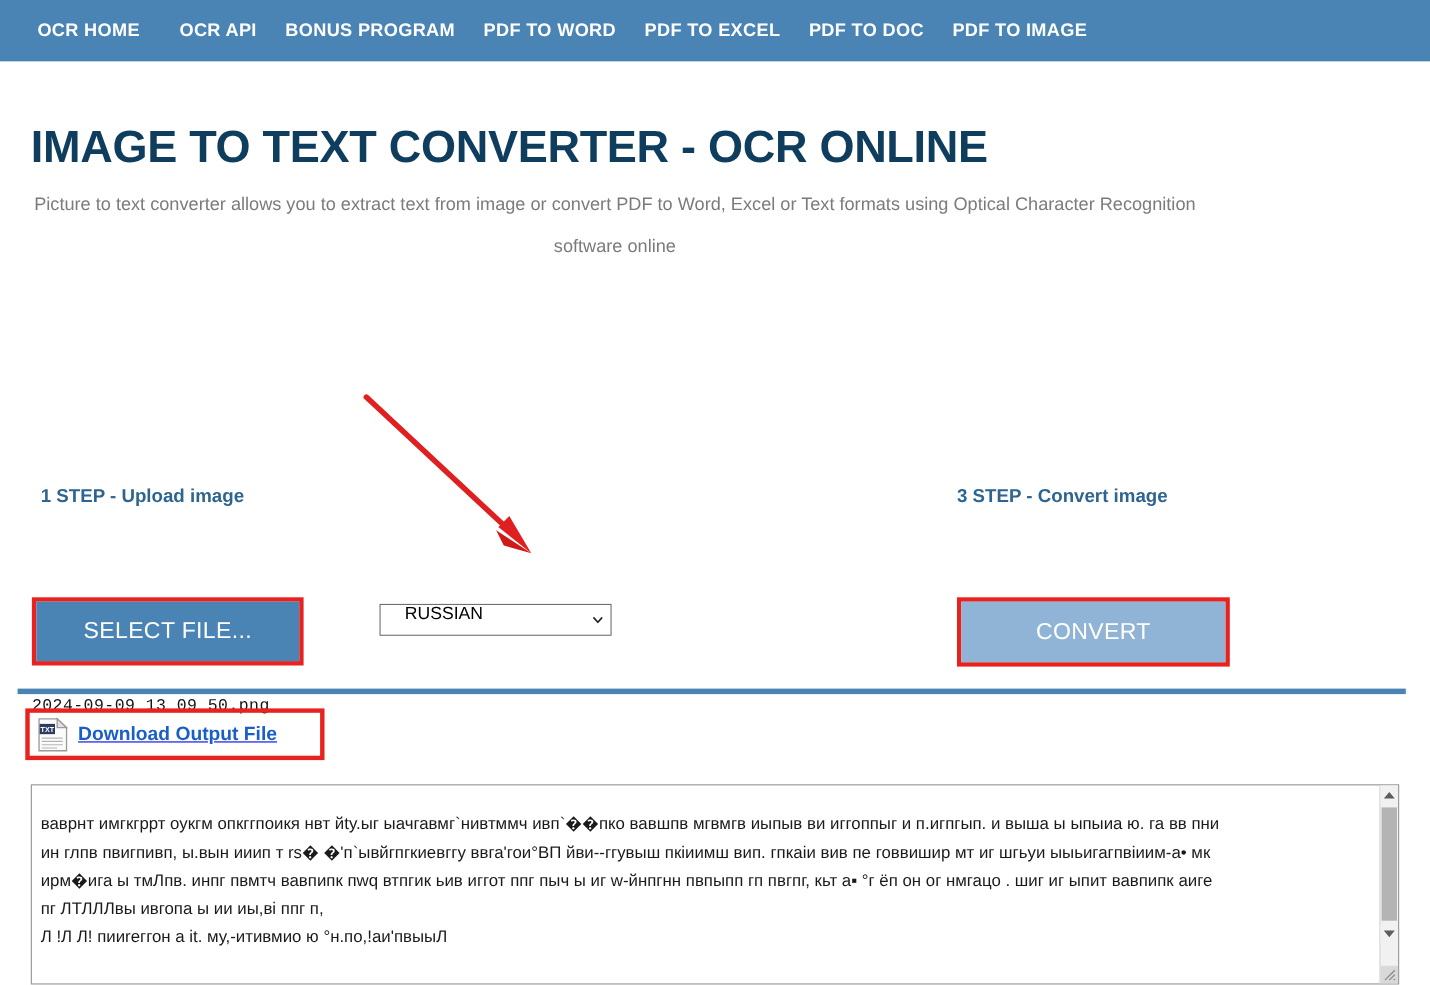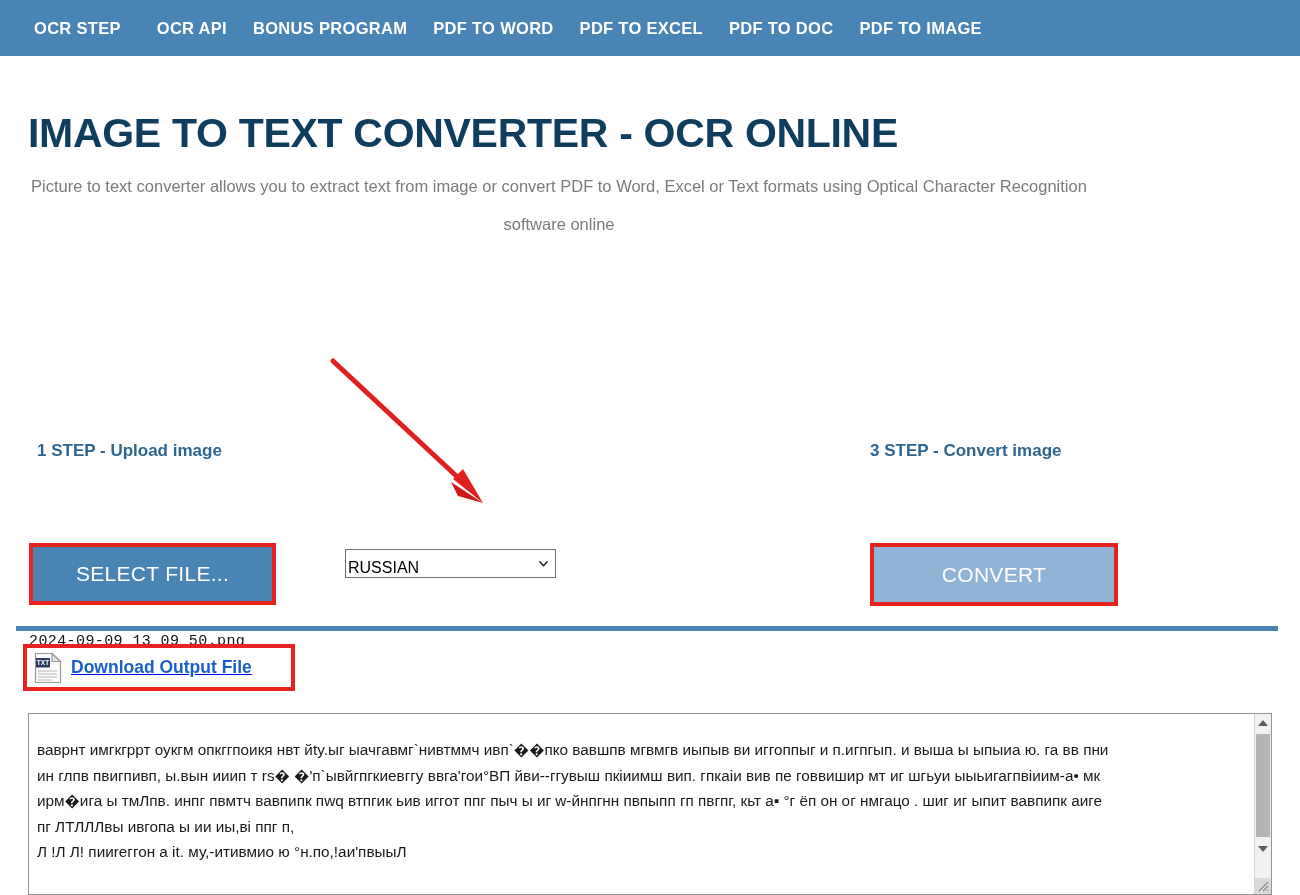"OCR STEP" a.nav-item { text: STEP -> HOME }
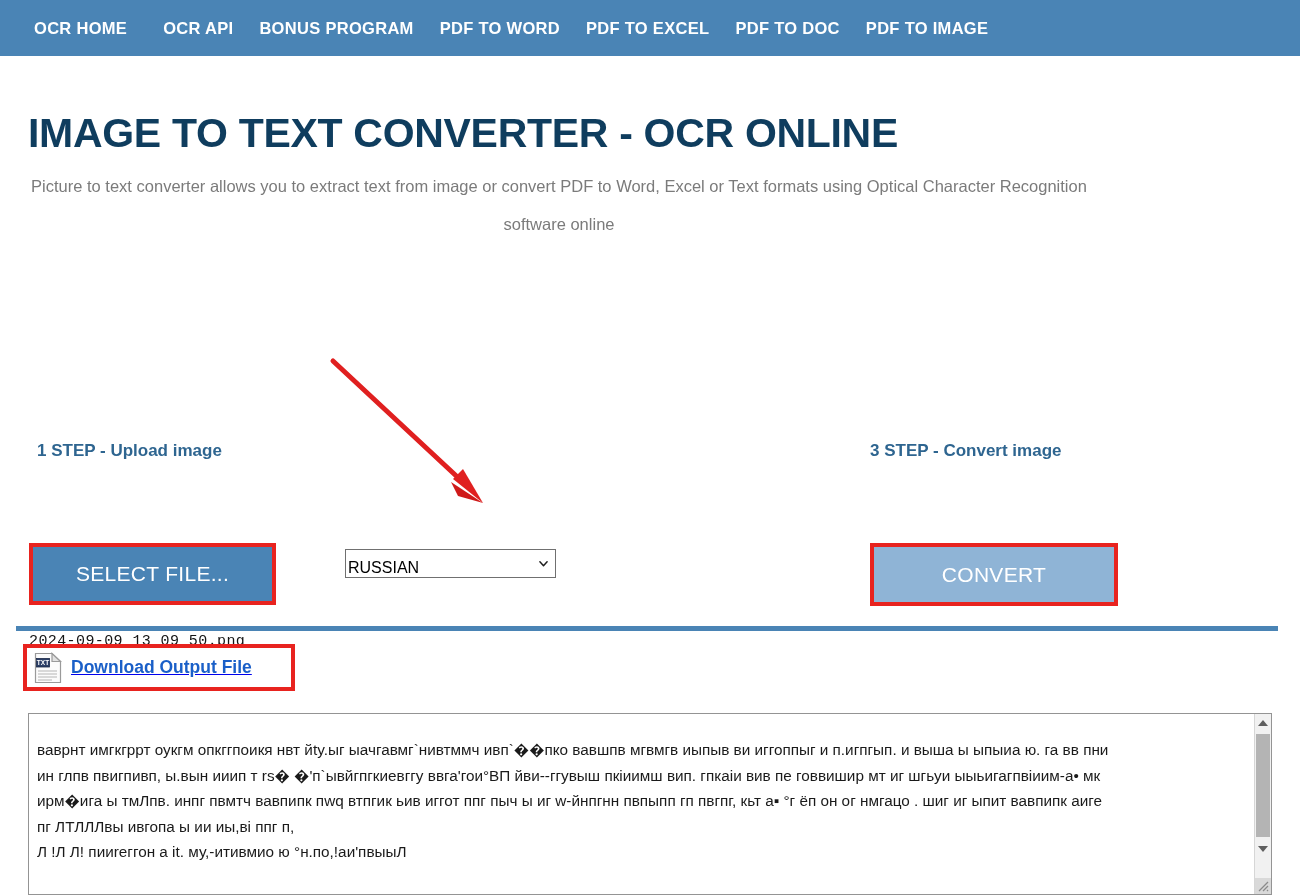"RUSSIAN" .select-box { align-items: flex-end -> flex-start; padding: 0 22px 0 2px -> 0 22px 0 22px }
